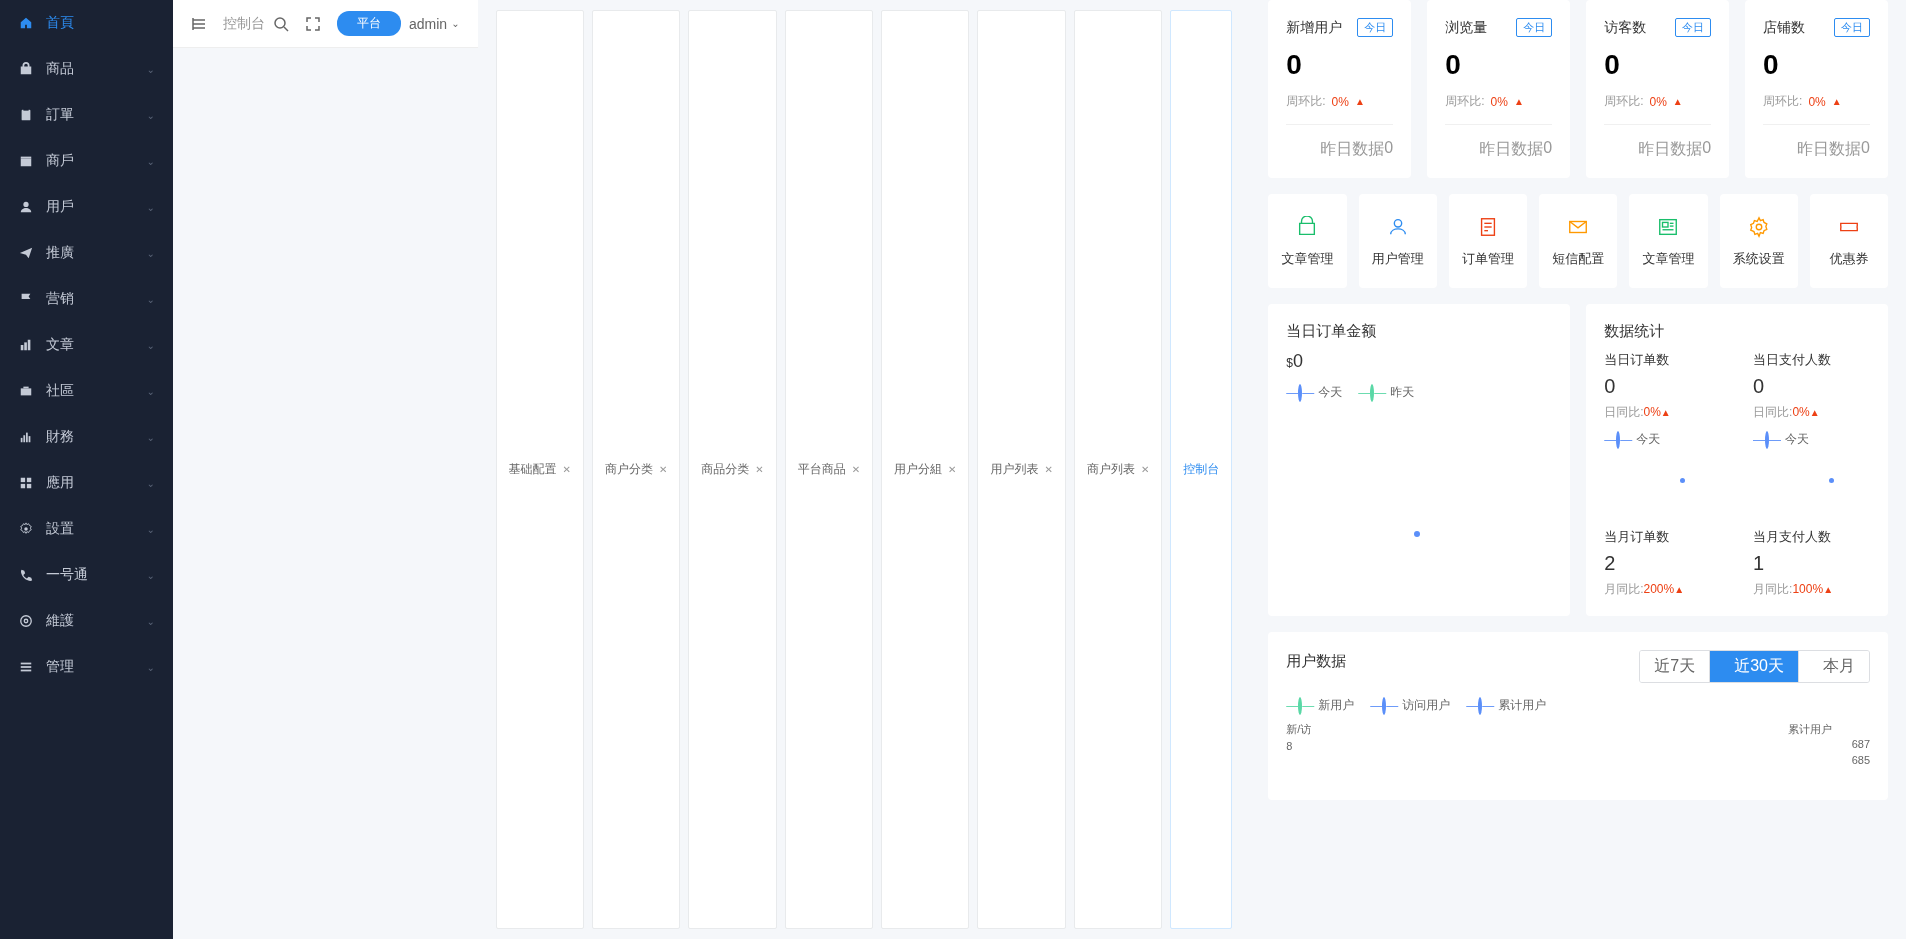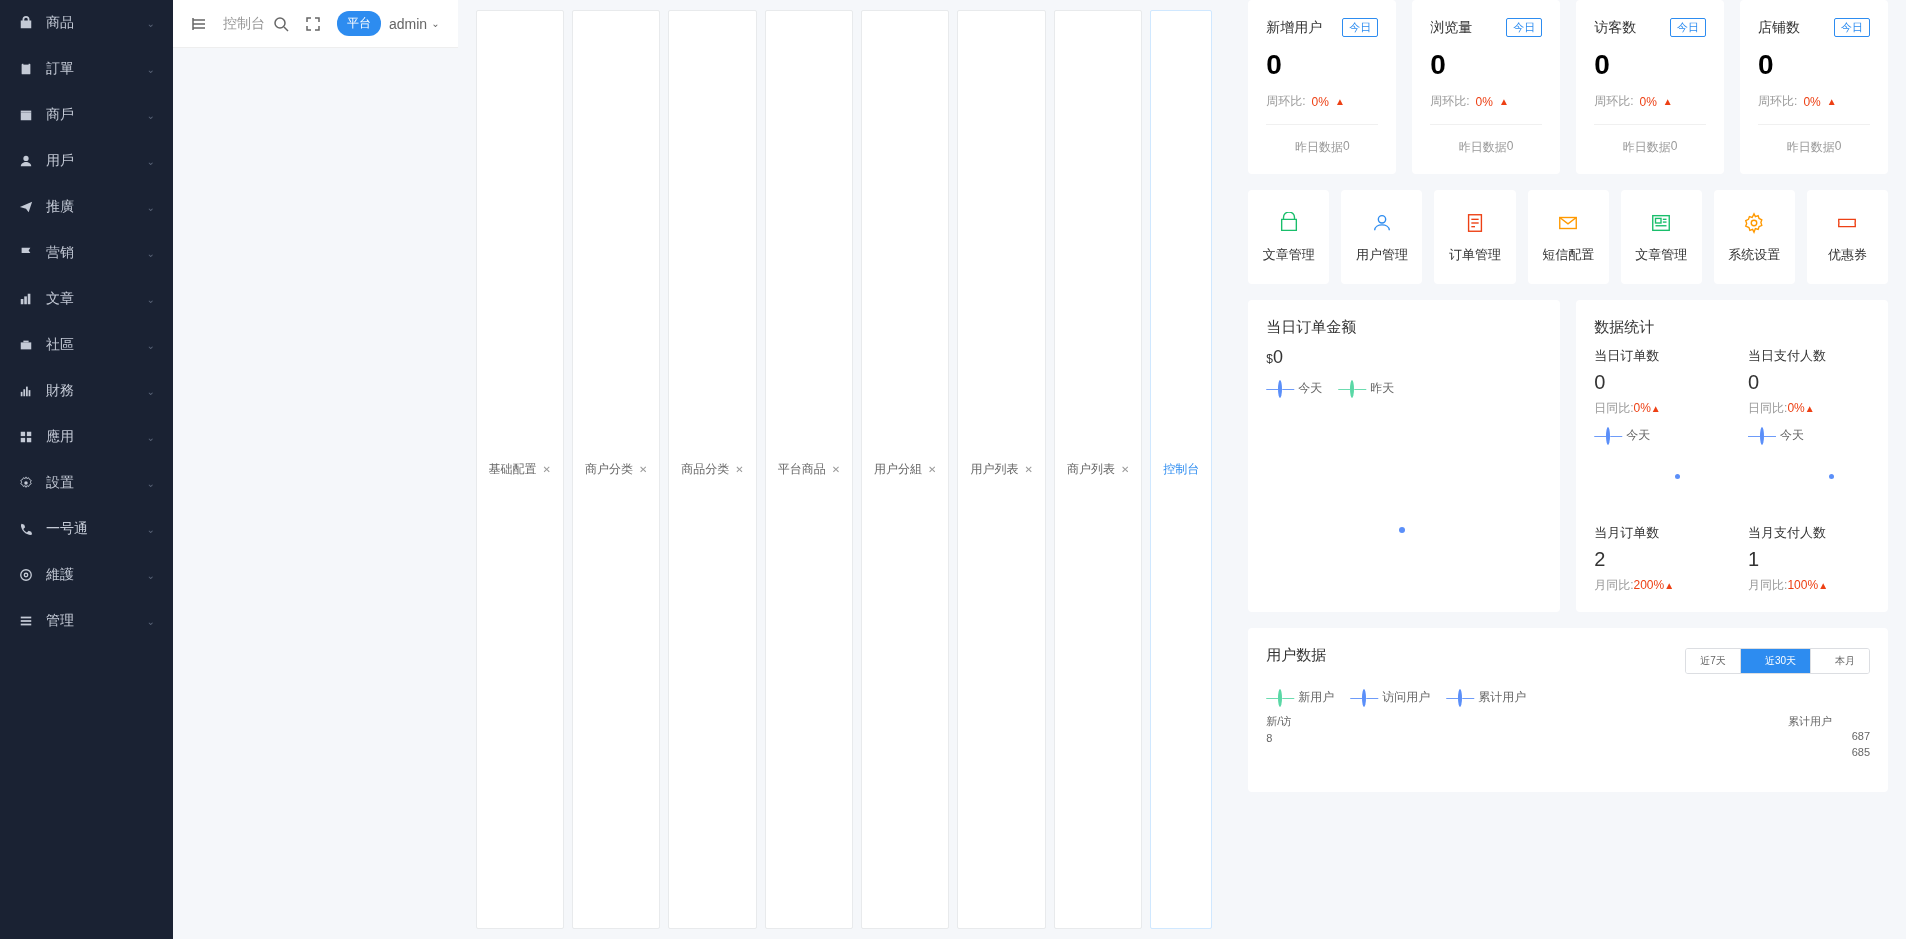"首頁" div.sidebar-item { html: none -> <div> <span> <svg> <path></path> </svg> </span> <span>首頁</span> </div> }
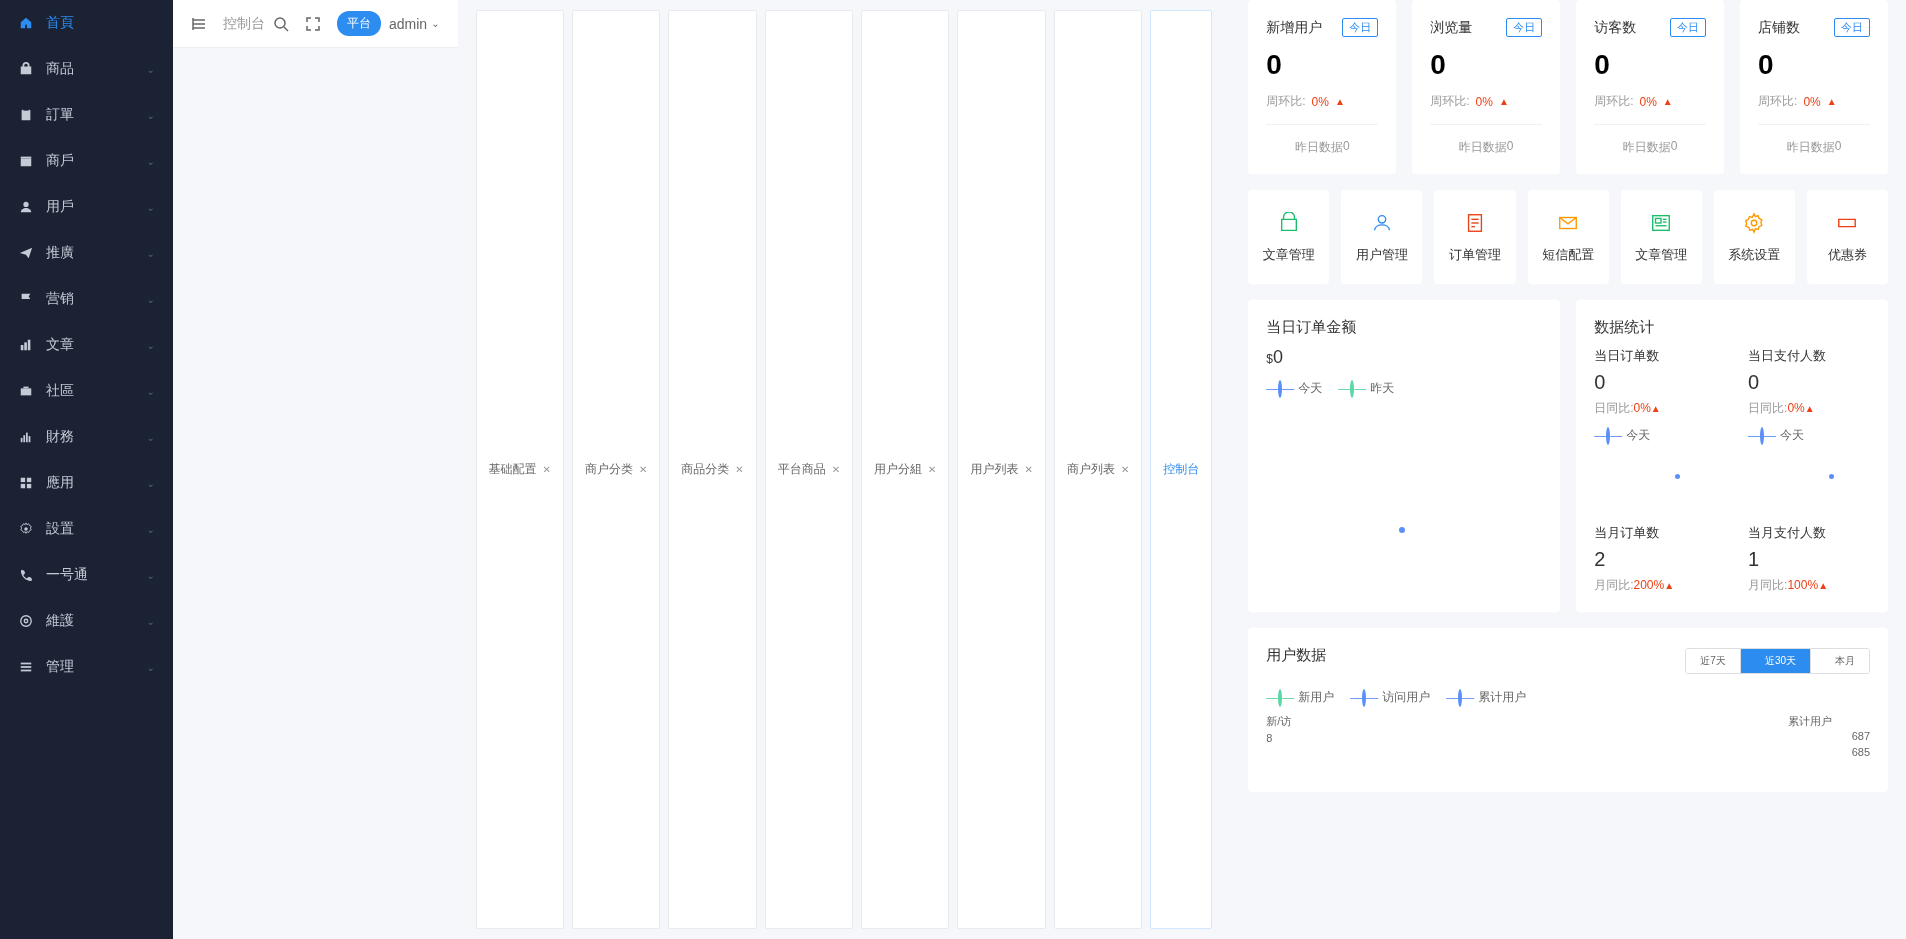"平台" .header .platform-badge { padding: 4px 10px -> 4px 20px }
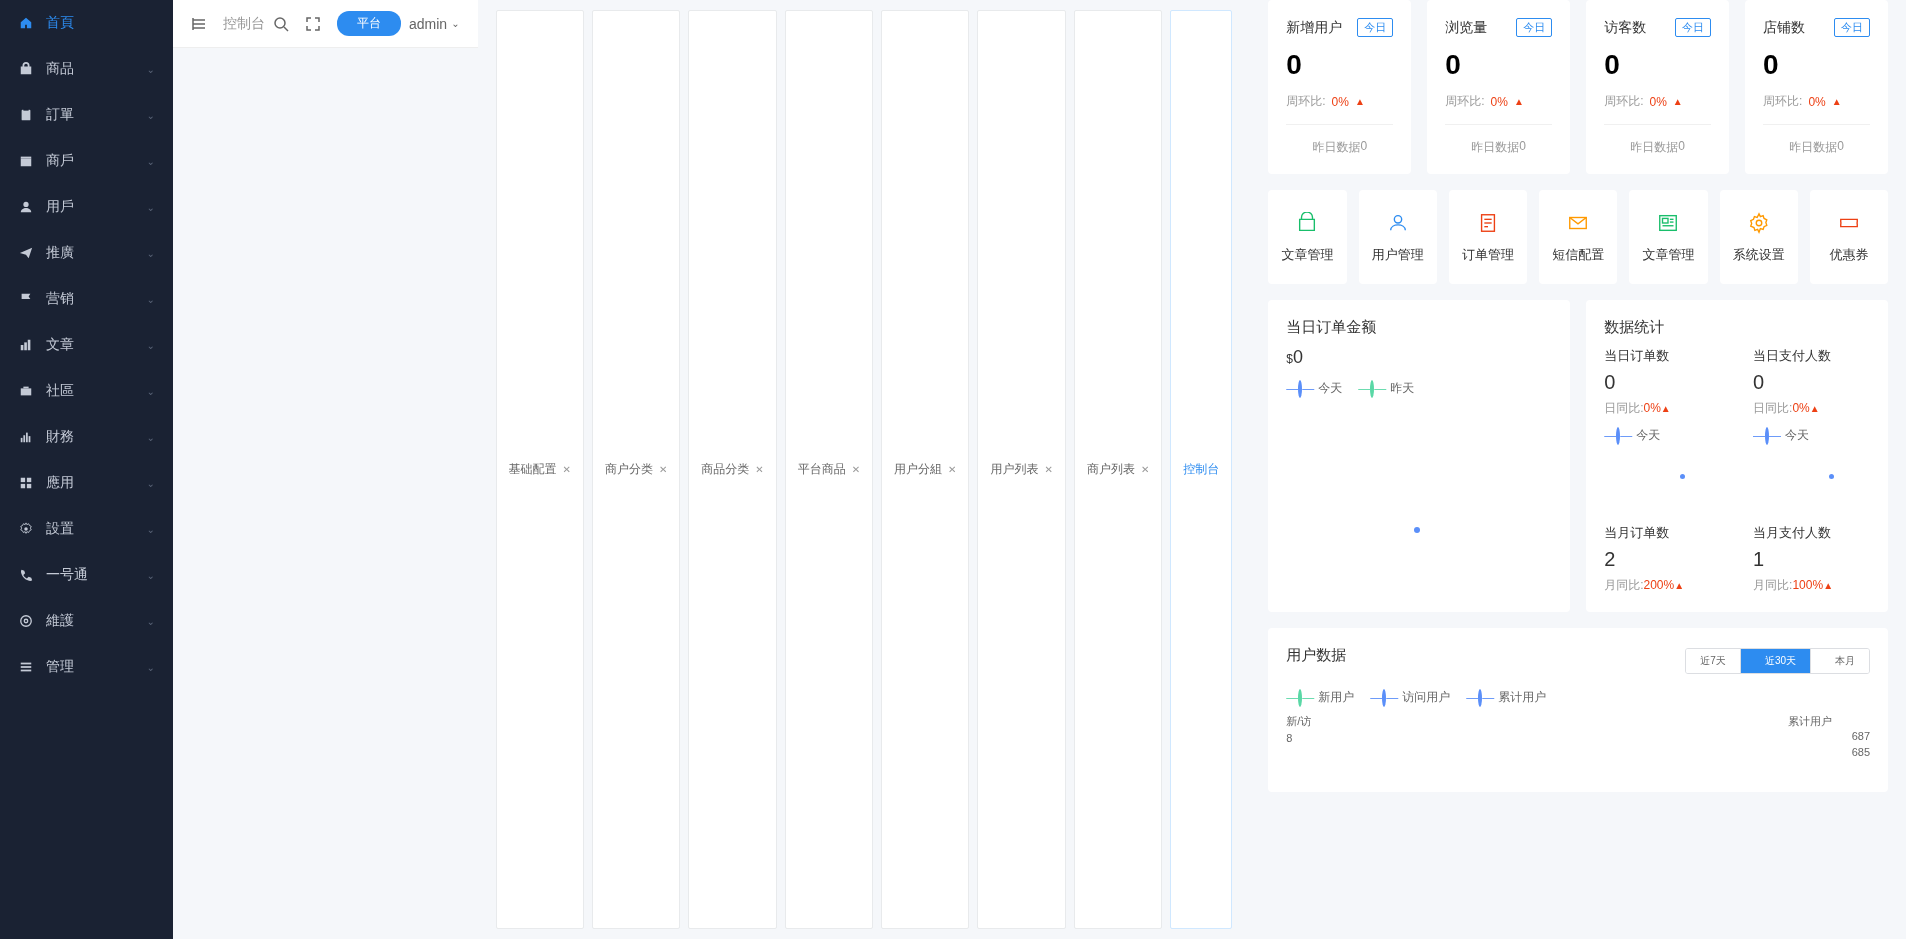"昨日数据" .stat-footer { font-size: 12px -> 16px; justify-content: center -> flex-end }
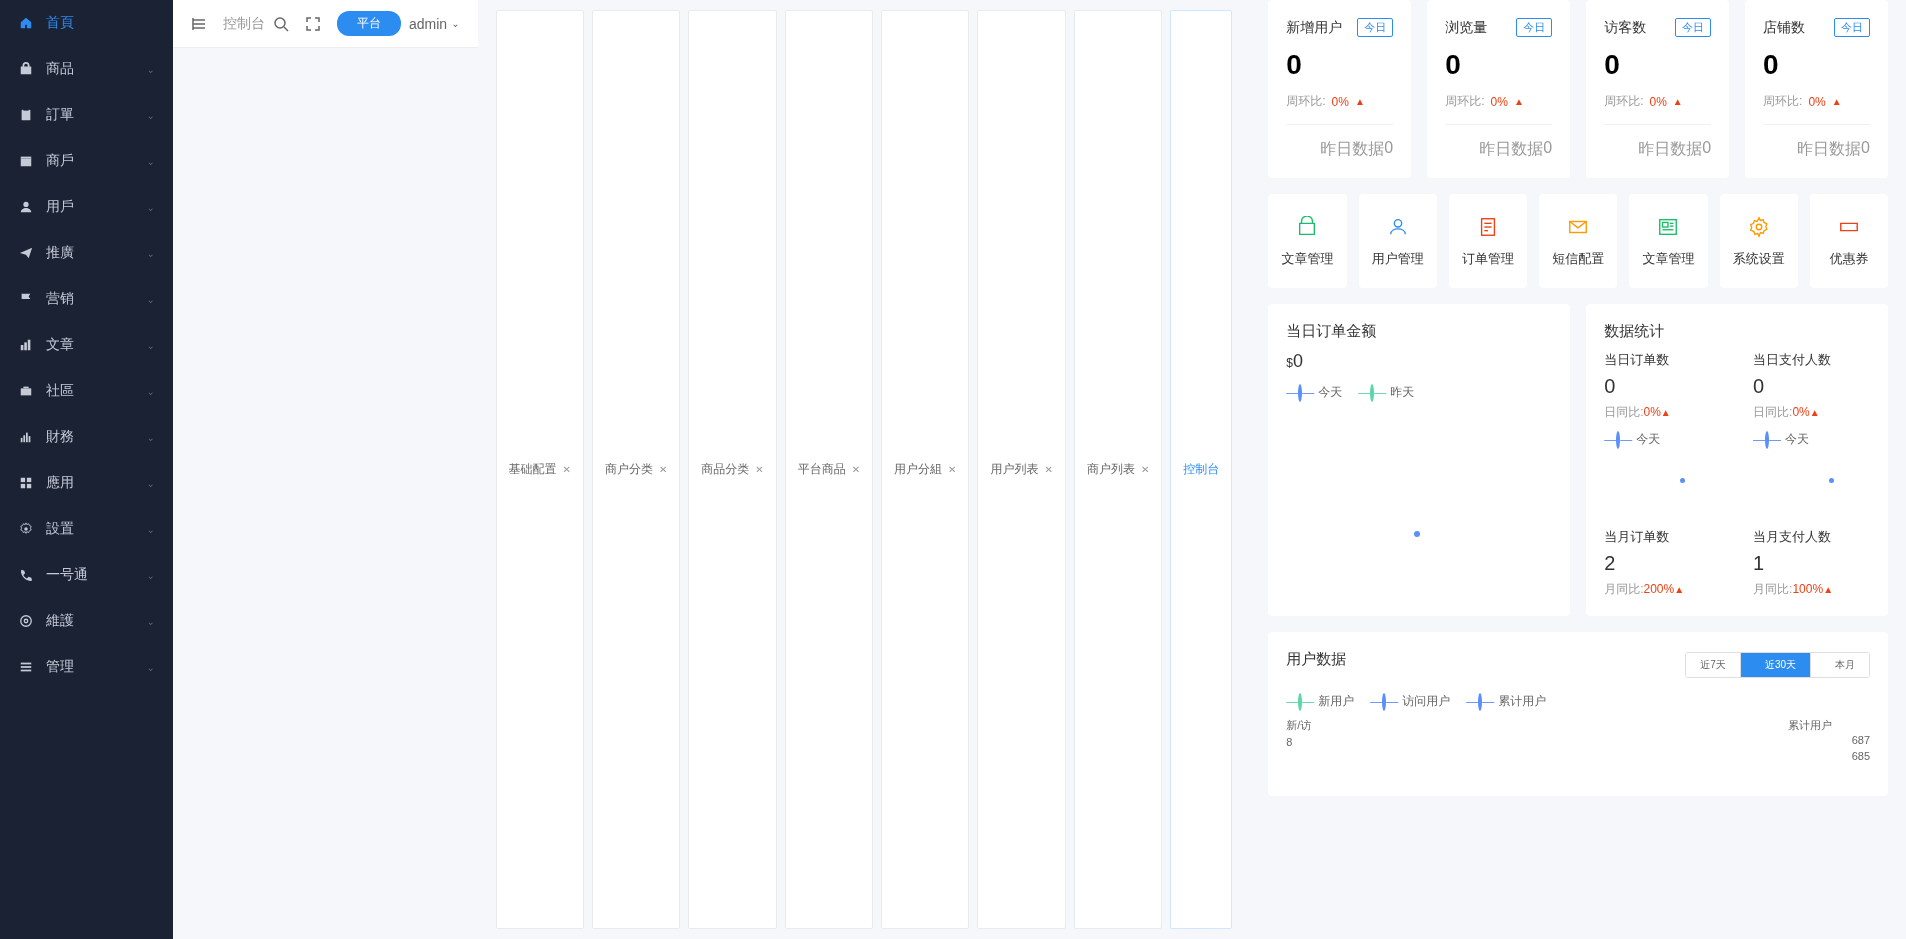"近7天" .time-tabs { font-size: 10px -> 16px }
